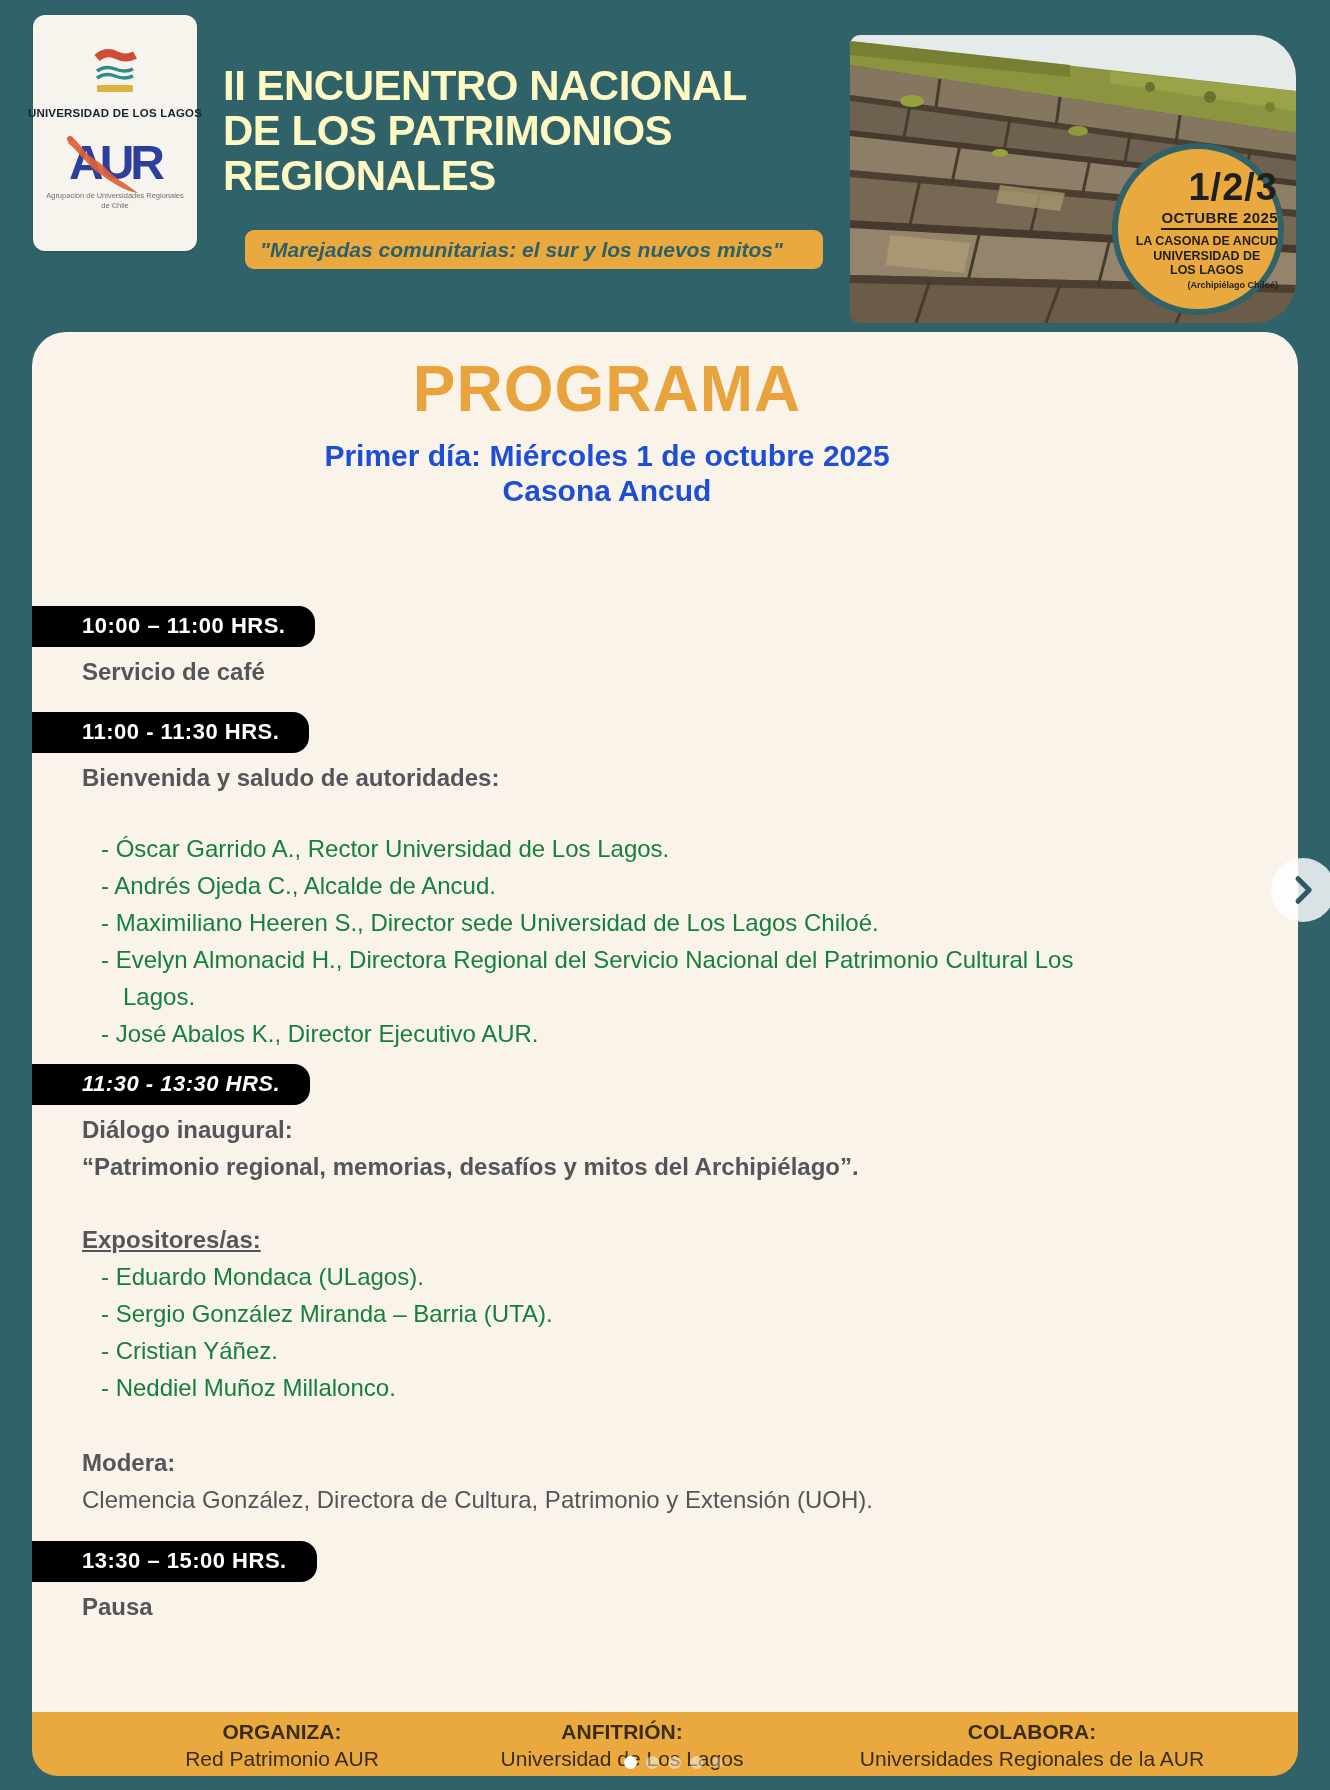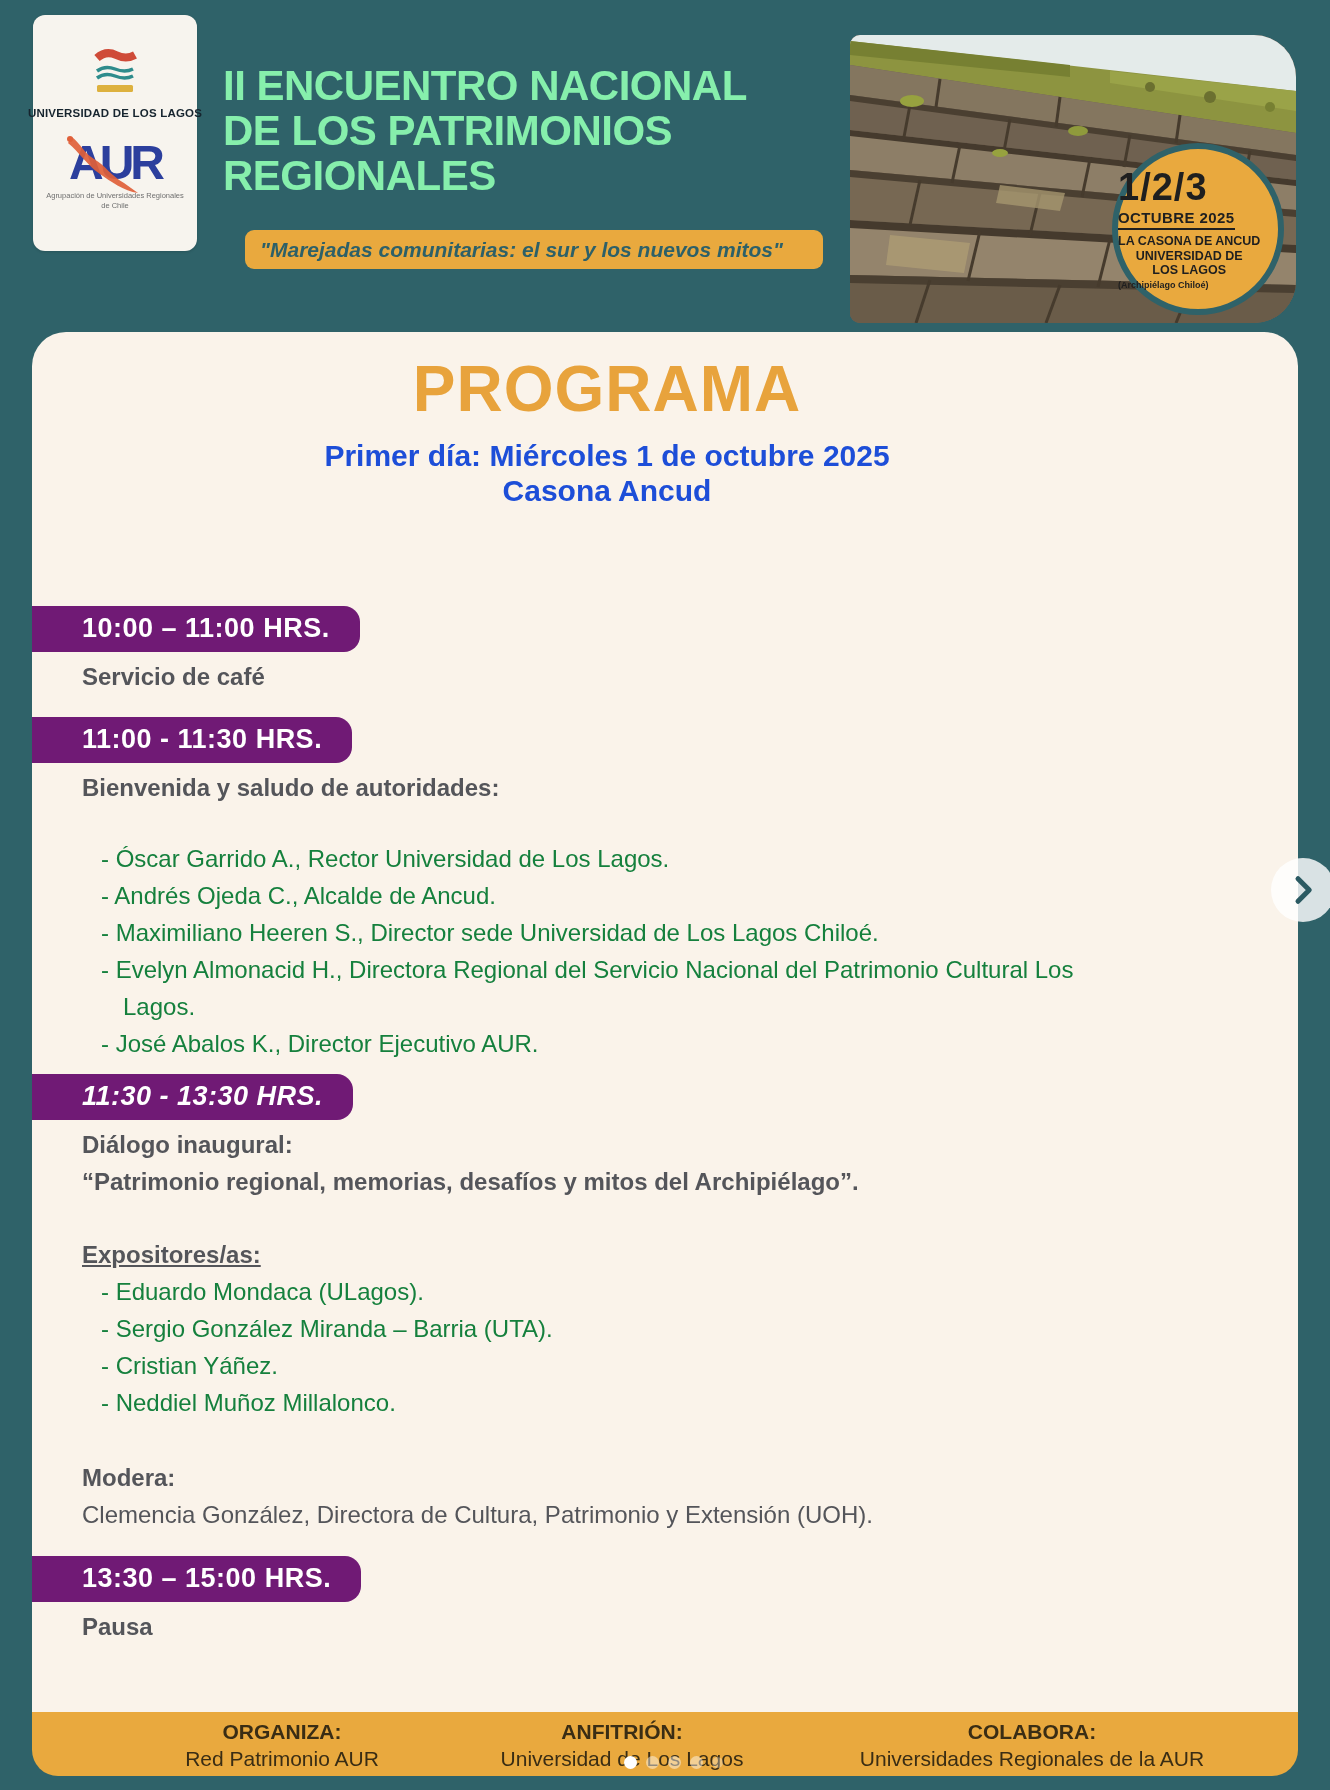"II ENCUENTRO NACIONAL" .title-block h1 { color: #86efac -> #fef9c3 }
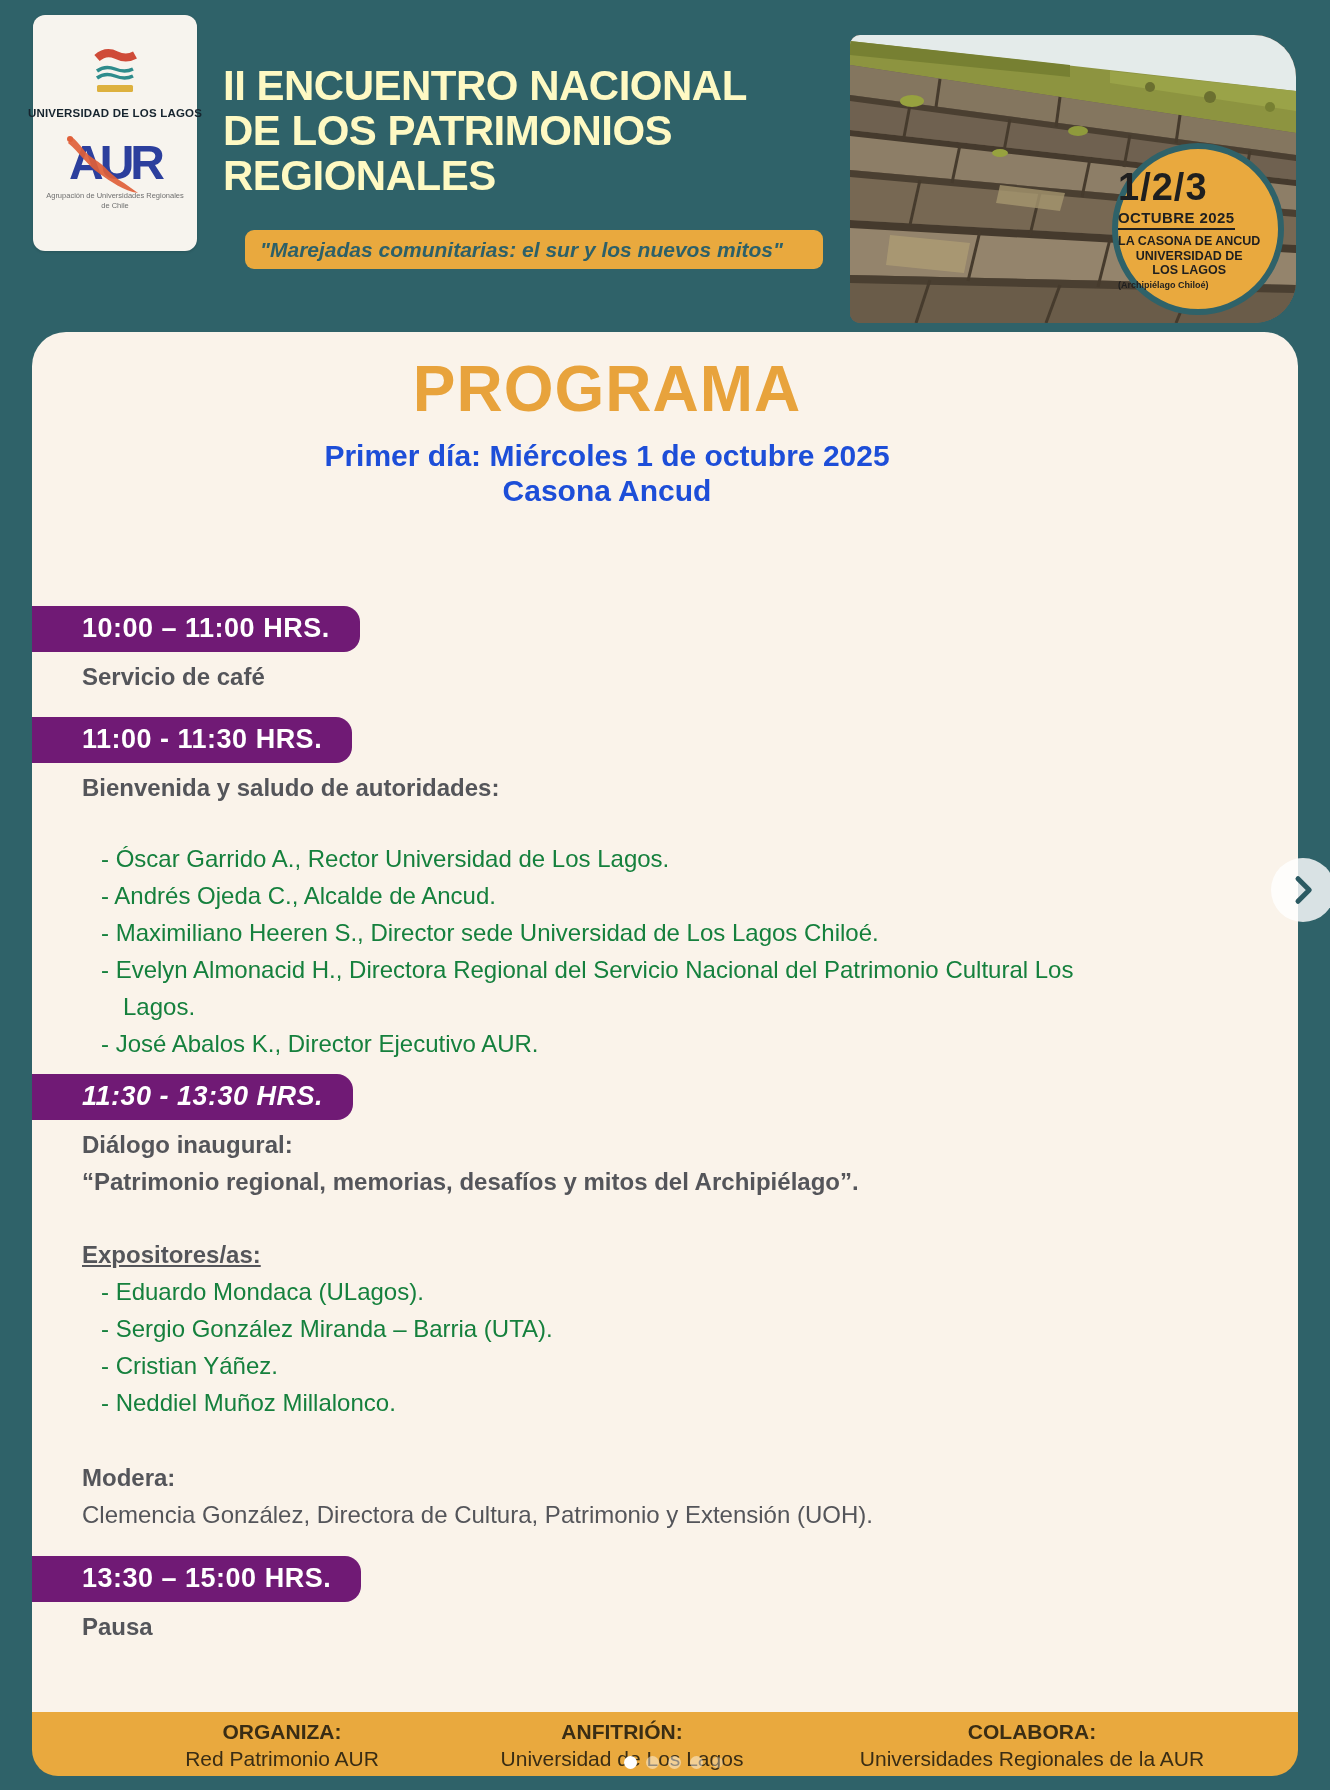"1/2/3" .badge { align-items: flex-start -> flex-end }
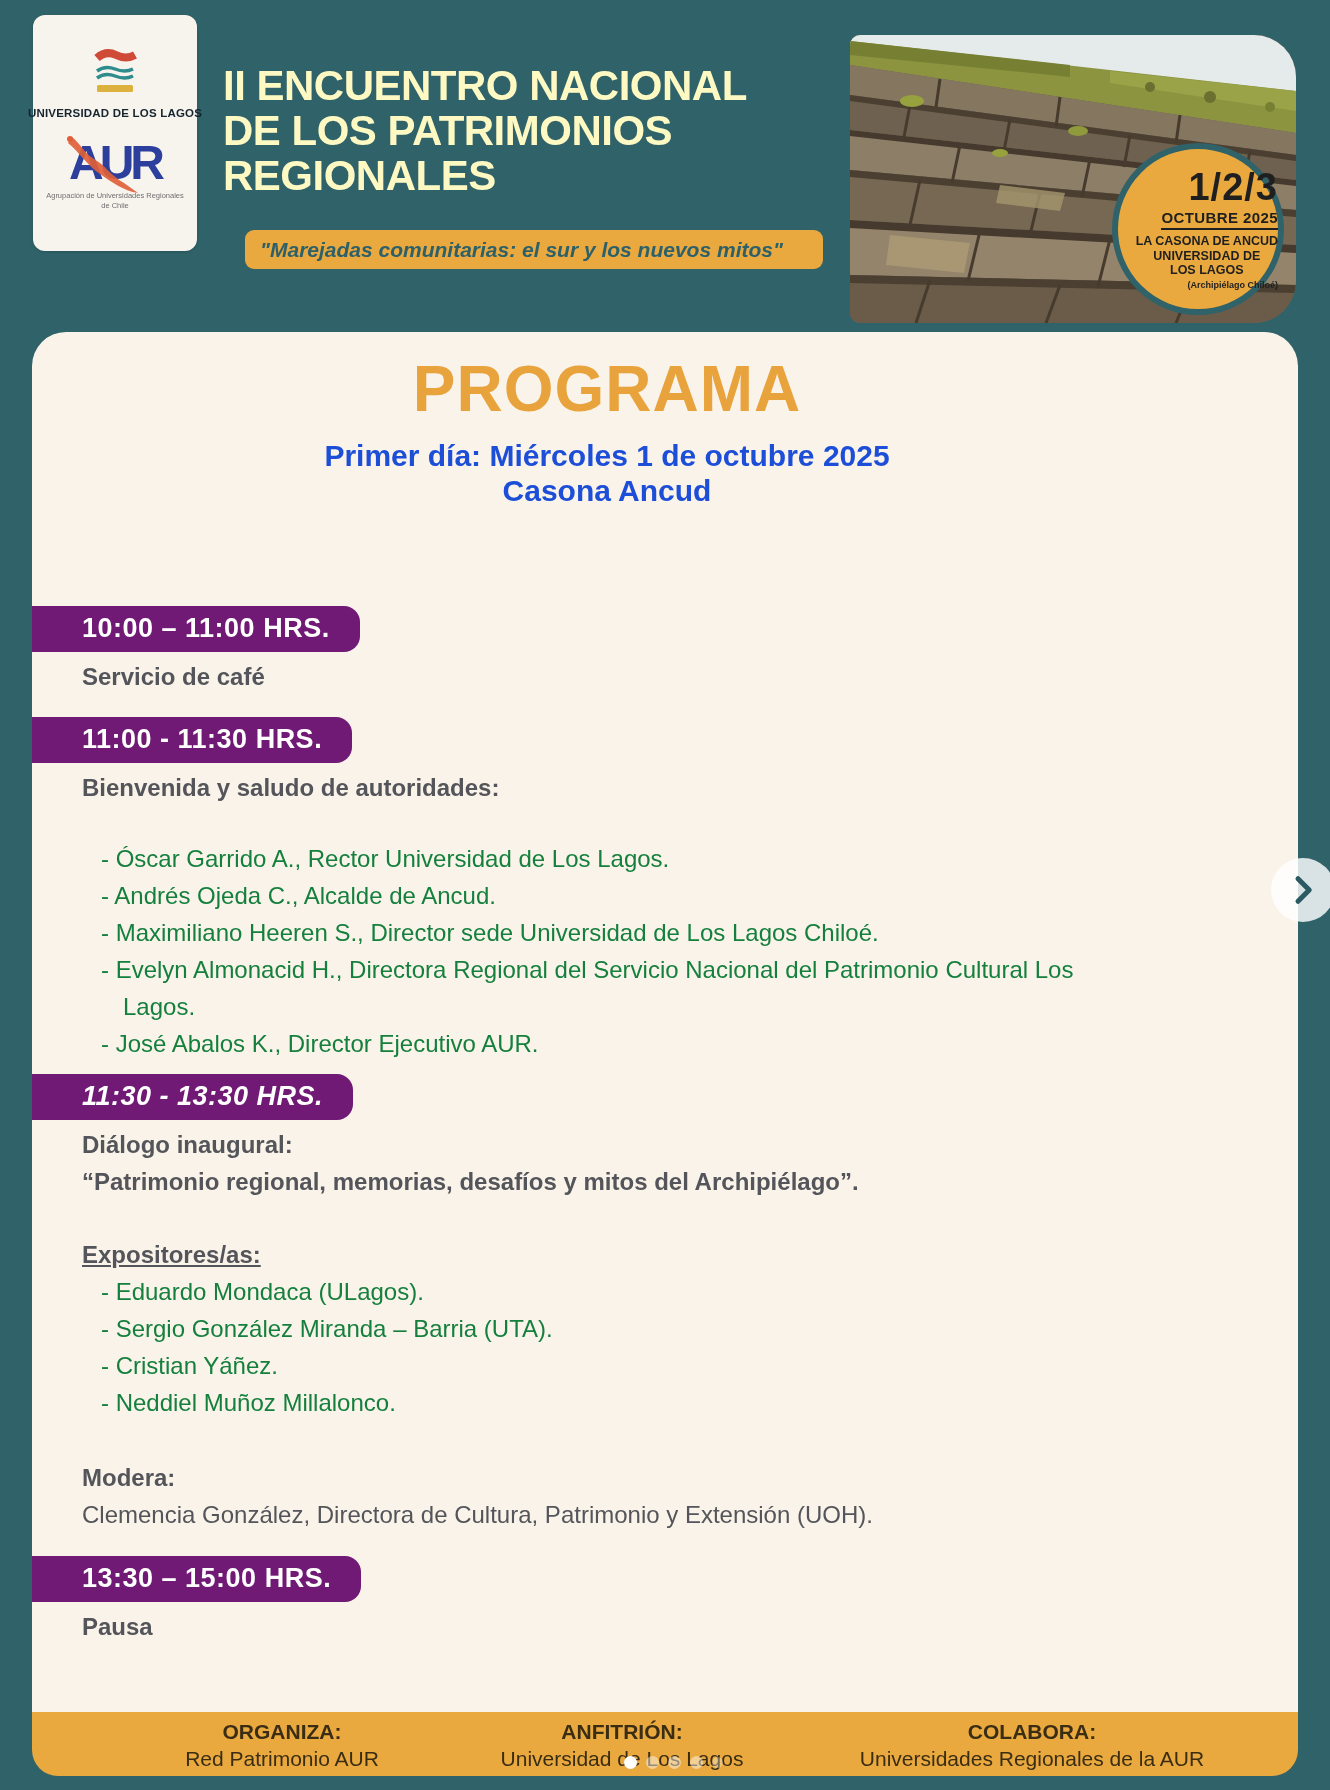"10:00 – 11:00 HRS." .session-time { background: #701a75 -> #000000; font-size: 27px -> 22px }
